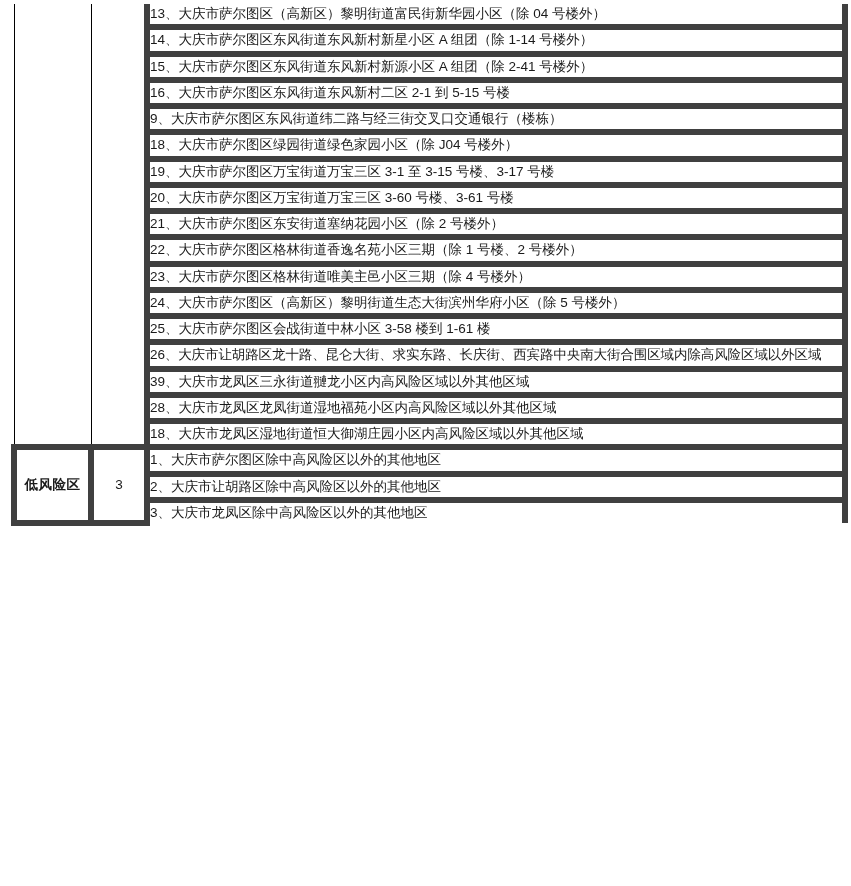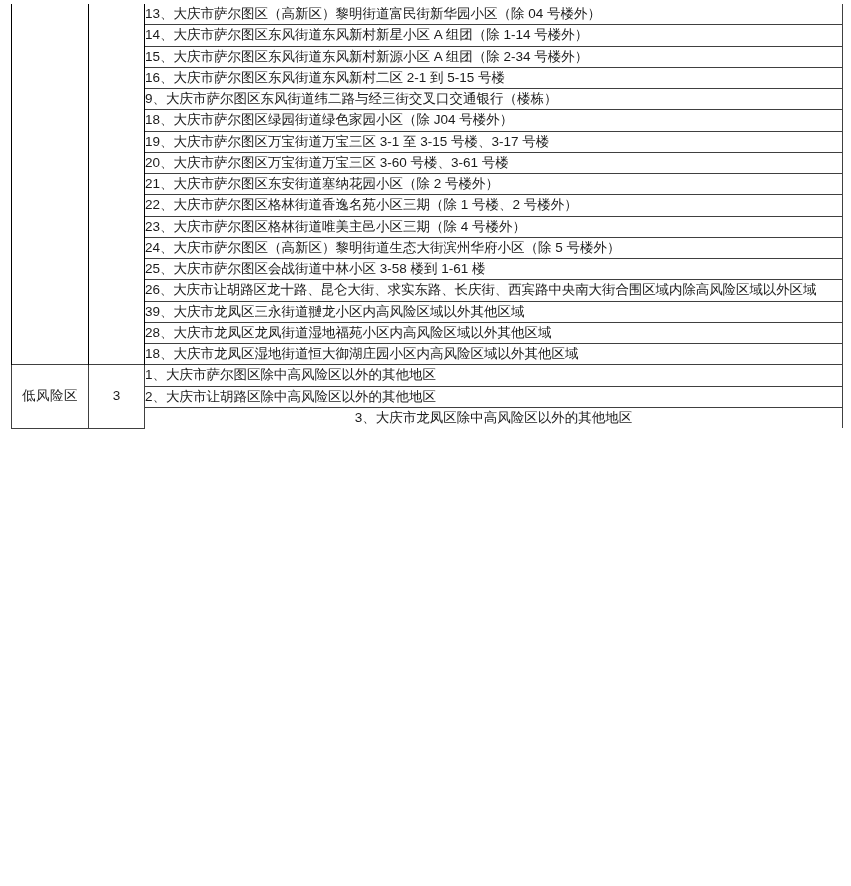"14、大庆市萨尔图区东风街道东风新村新星小区 A 组团（除 1-14 号楼外）" table.risk-table td { border: 1px solid #404040 -> 6px solid #404040 }
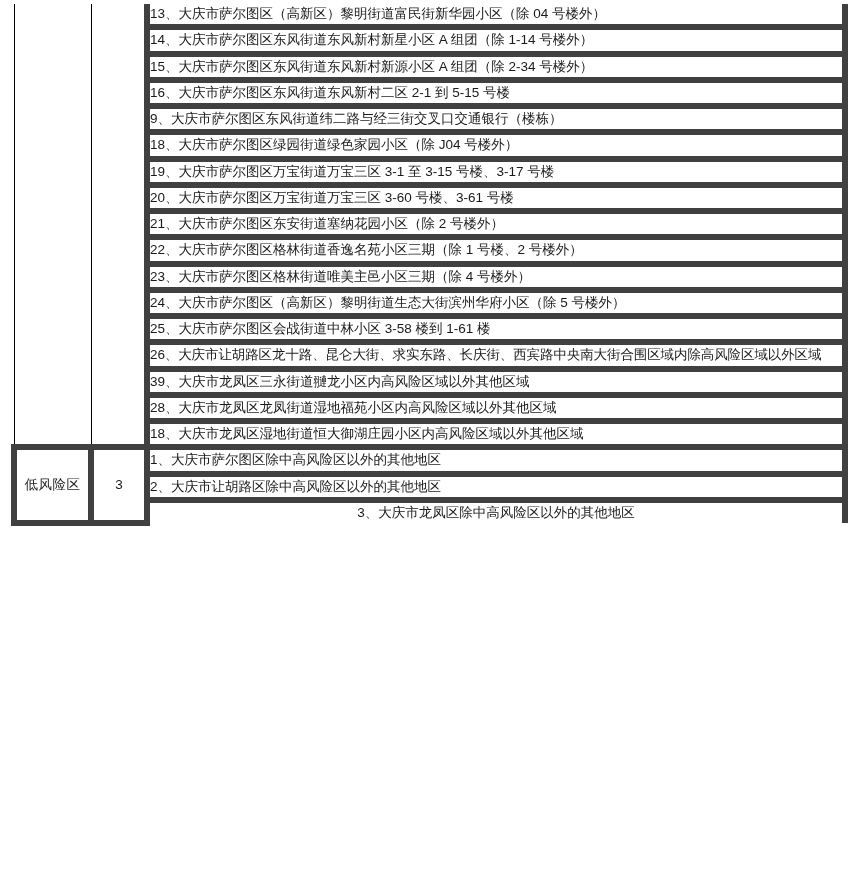"15、大庆市萨尔图区东风街道东风新村新源小区 A 组团（除 2-34 号楼外）" td.item-cell { text: 2-34 -> 2-41 }
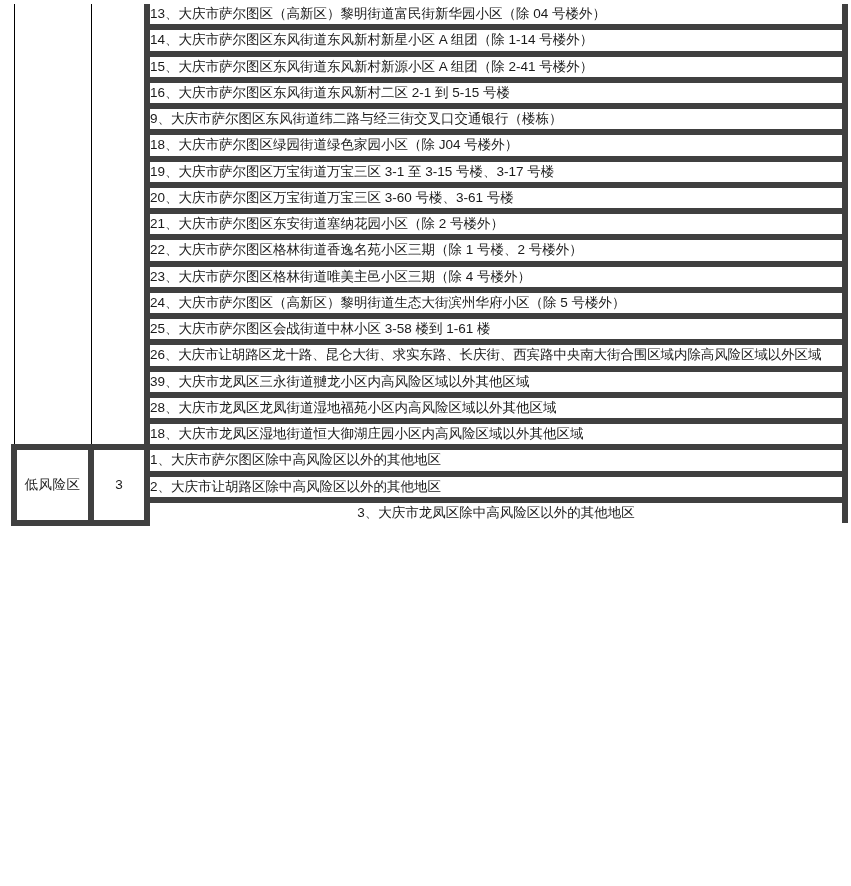"低风险区" .cat-cell { font-weight: normal -> bold }
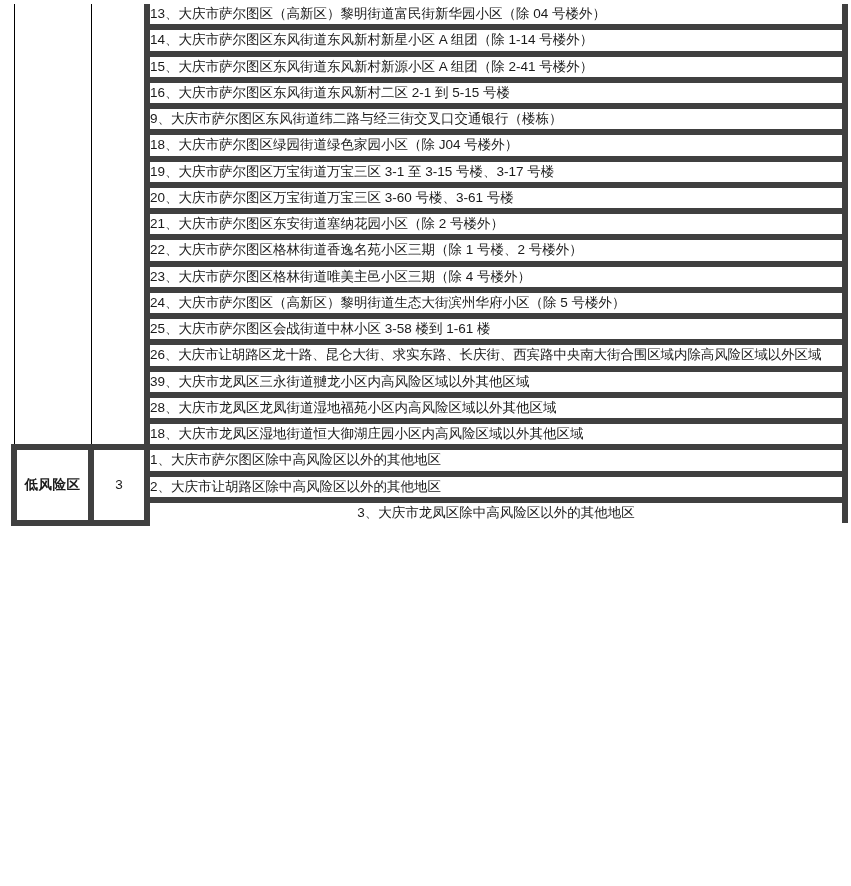"3、大庆市龙凤区除中高风险区以外的其他地区" .bottom-open { text-align: center -> none }
